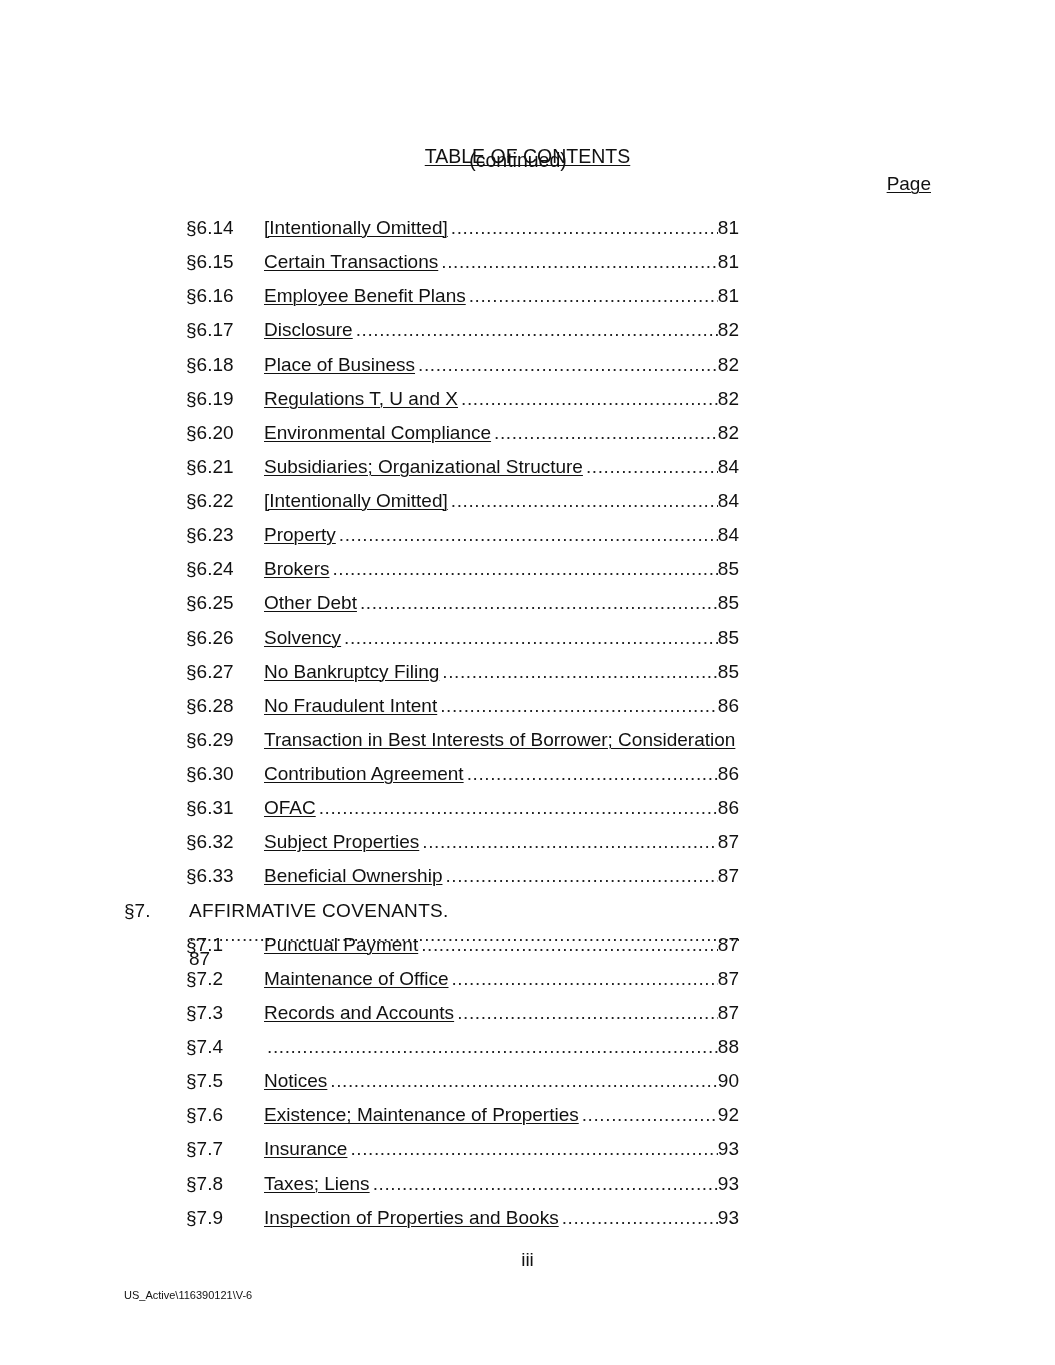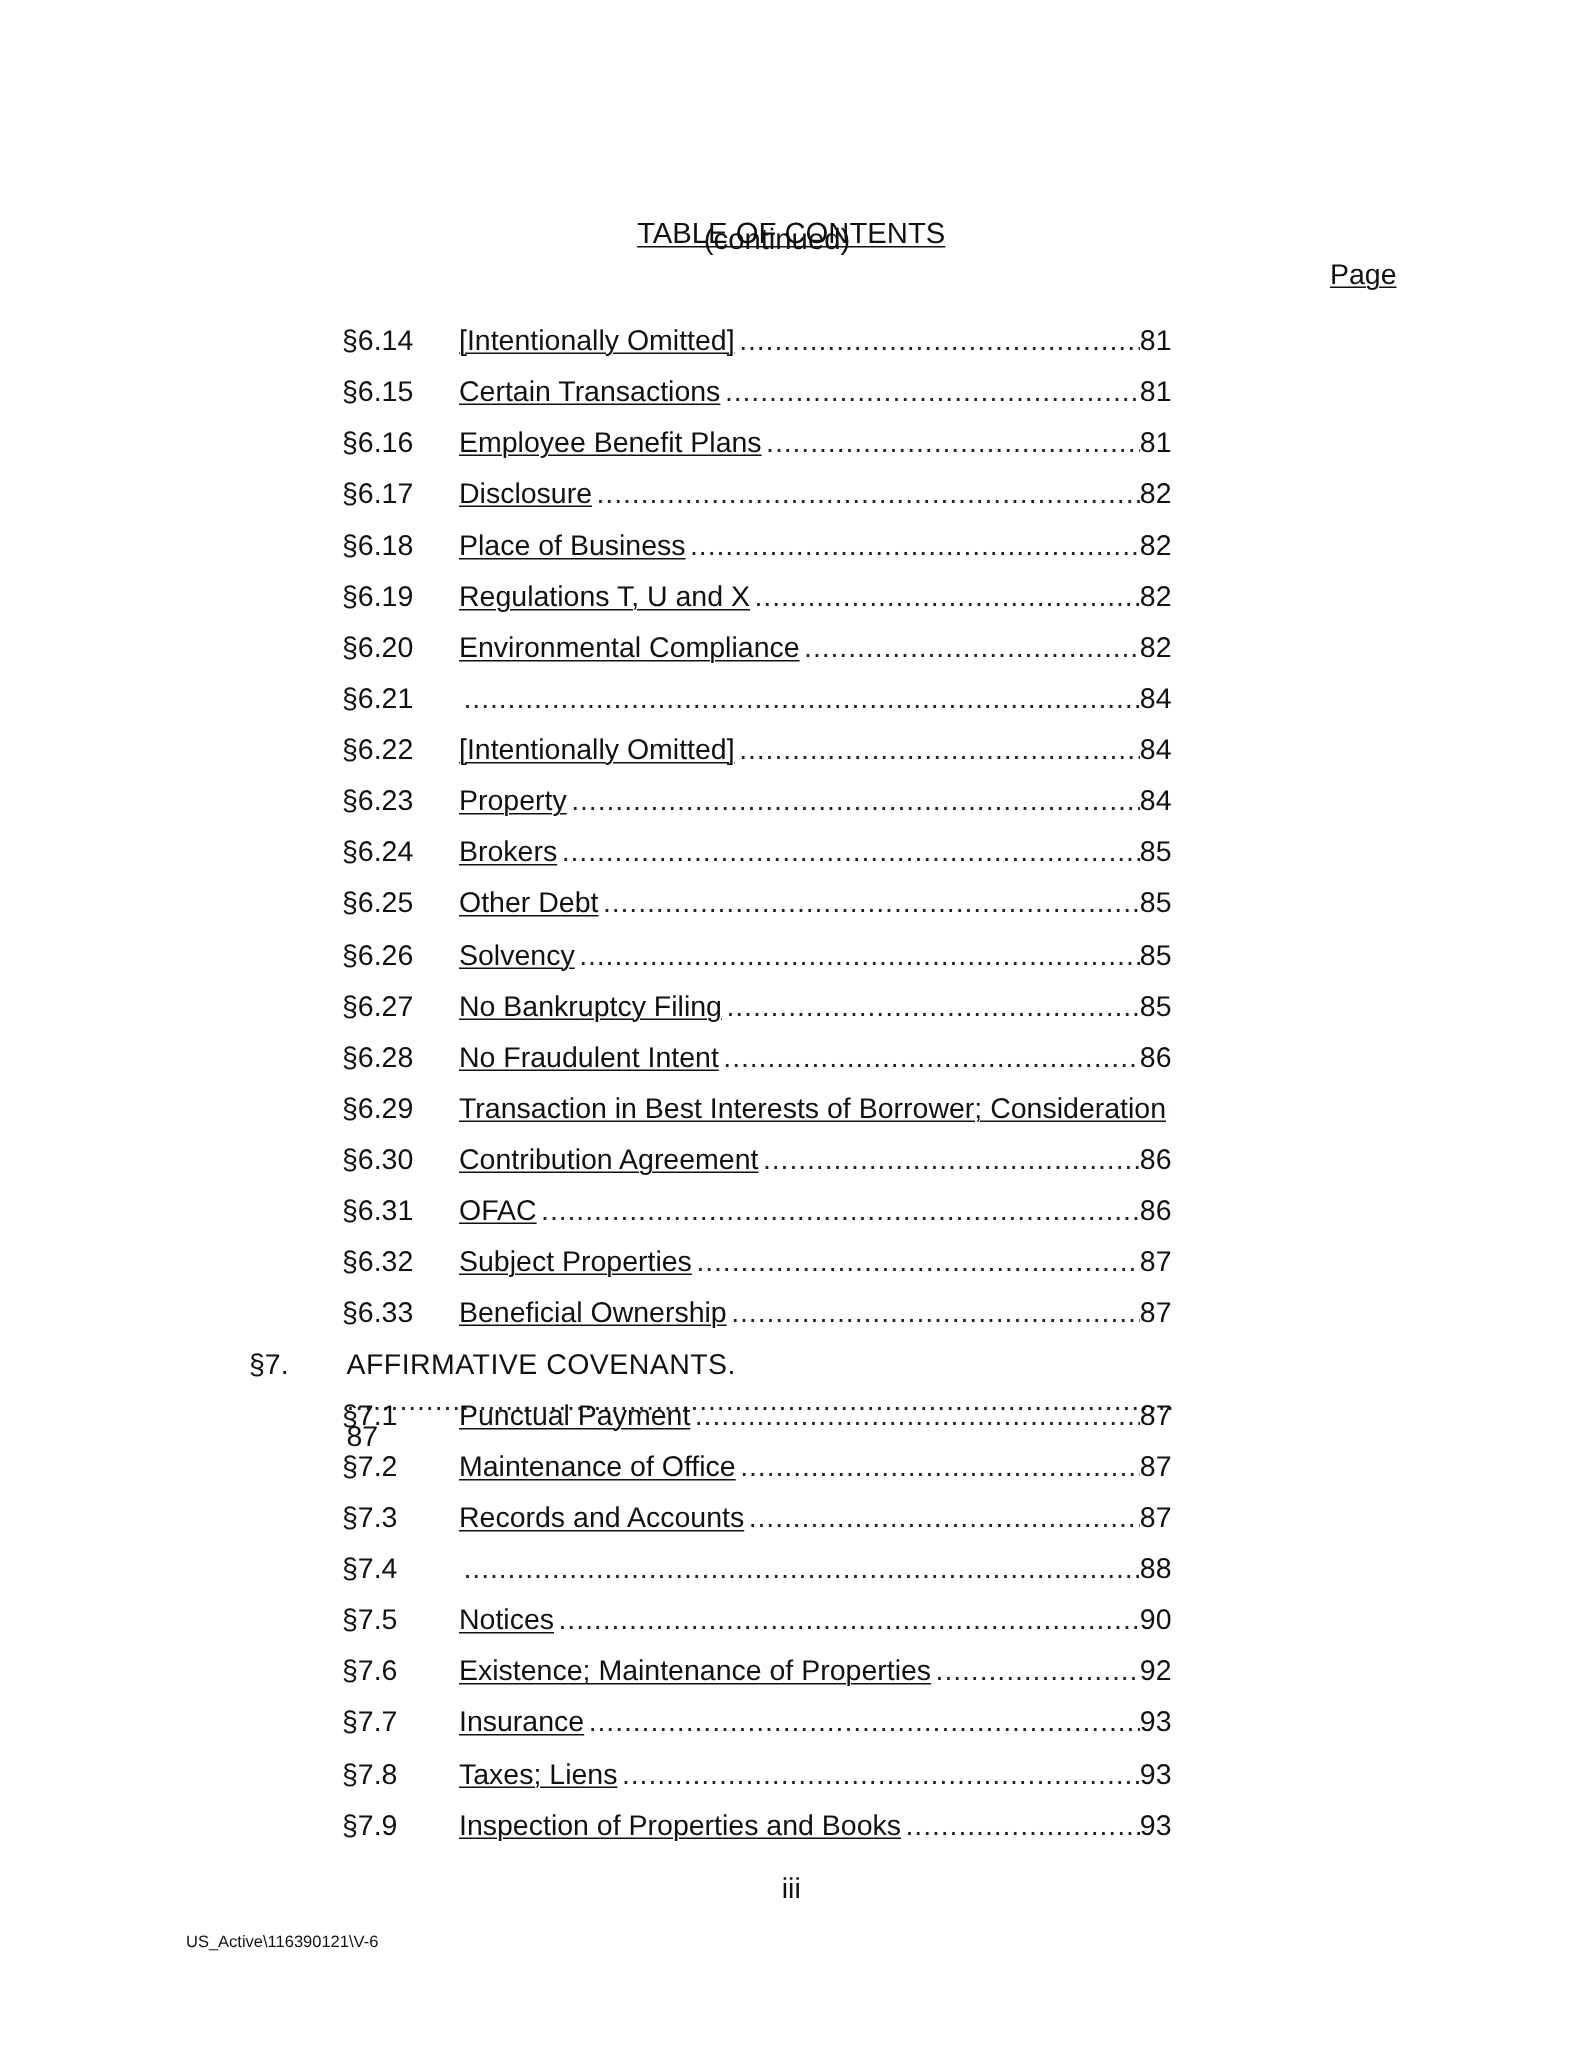"§6.14" .toc { padding-left: 42px -> none }
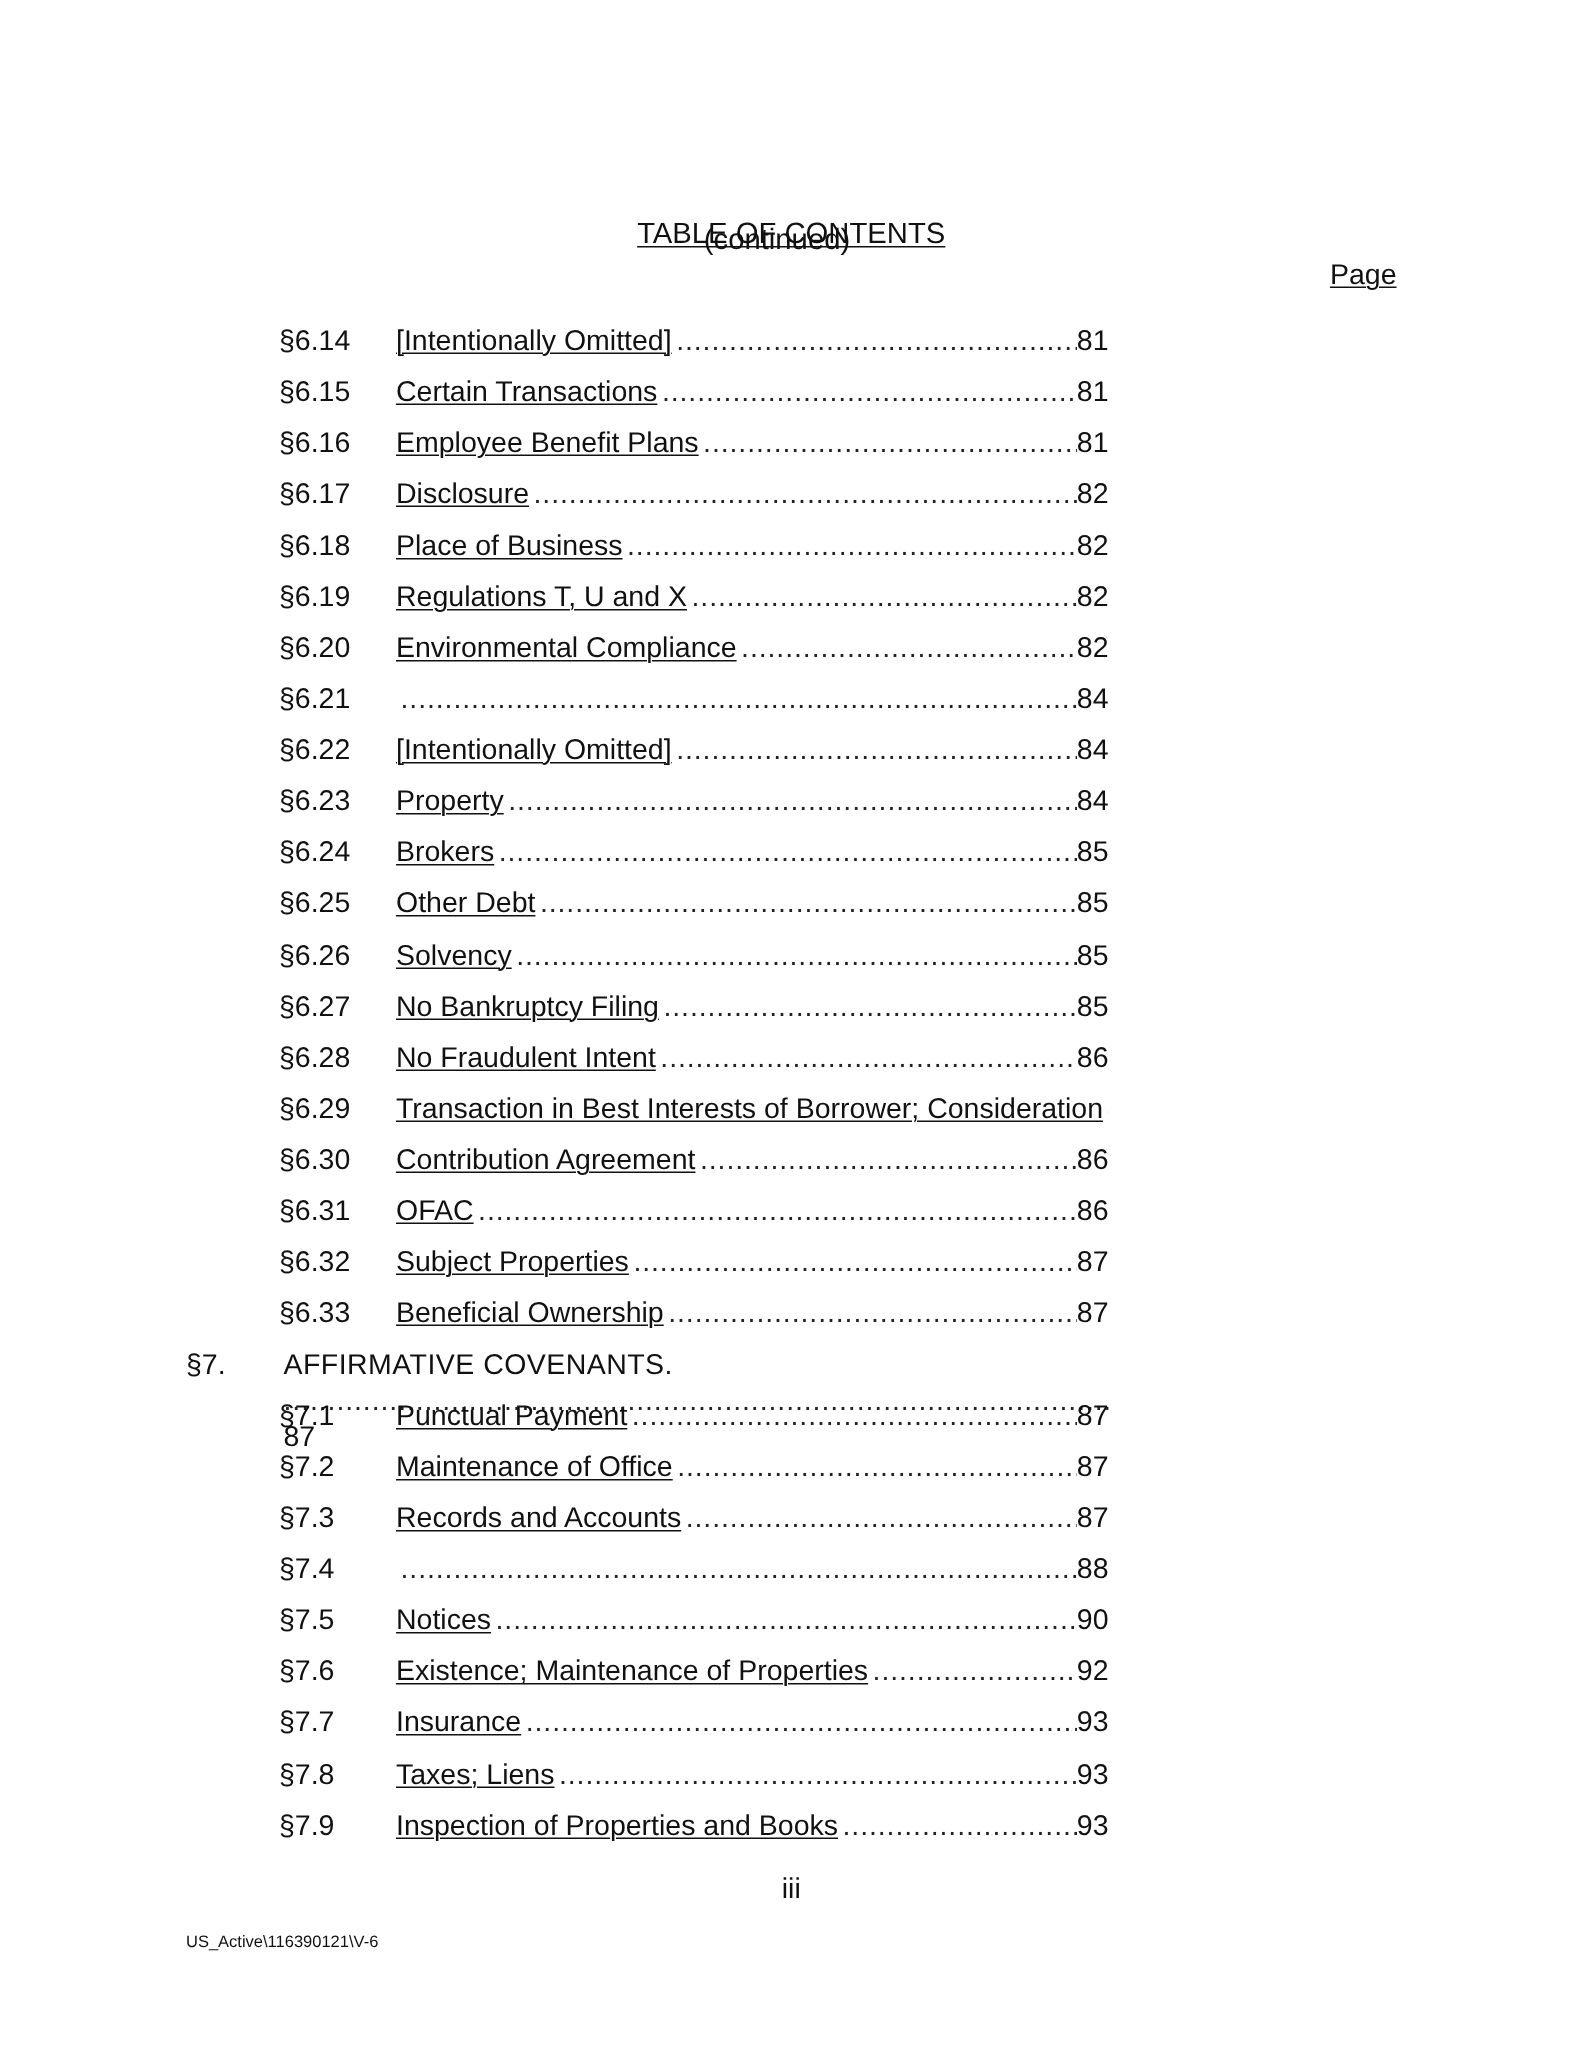"Subsidiaries; Organizational Structure" span.label { html: none -> <span>Subsidiaries; Organizational Structure</span> }
